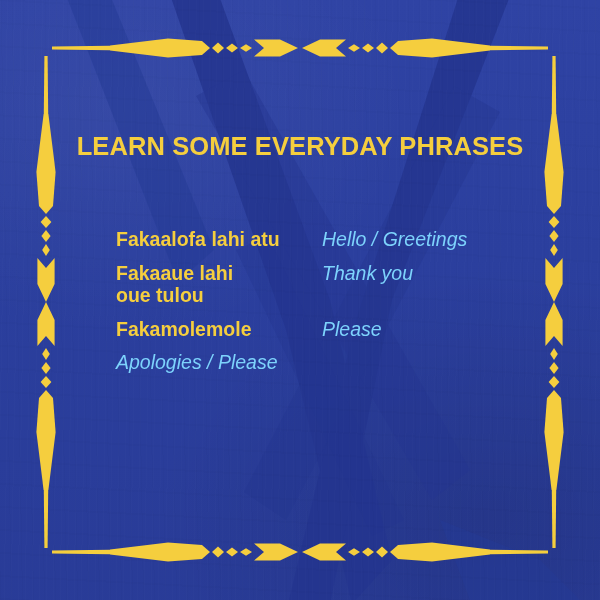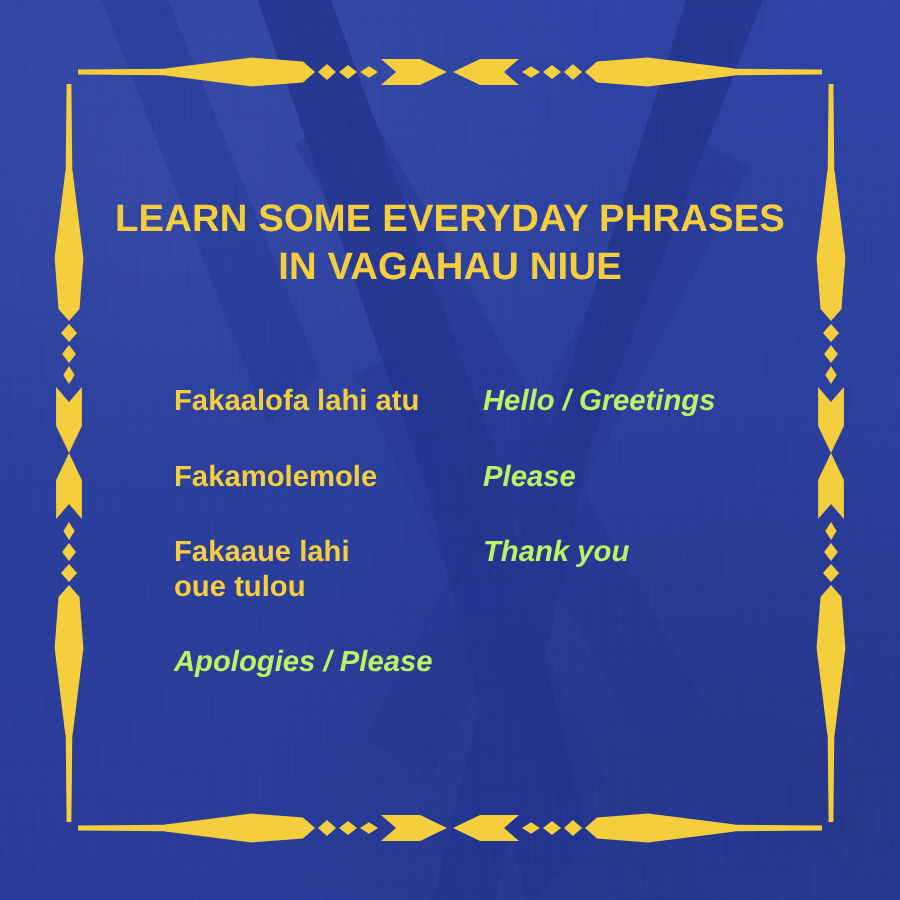"IN VAGAHAU NIUE" div.title-line { html: <div>IN VAGAHAU NIUE</div> -> none }
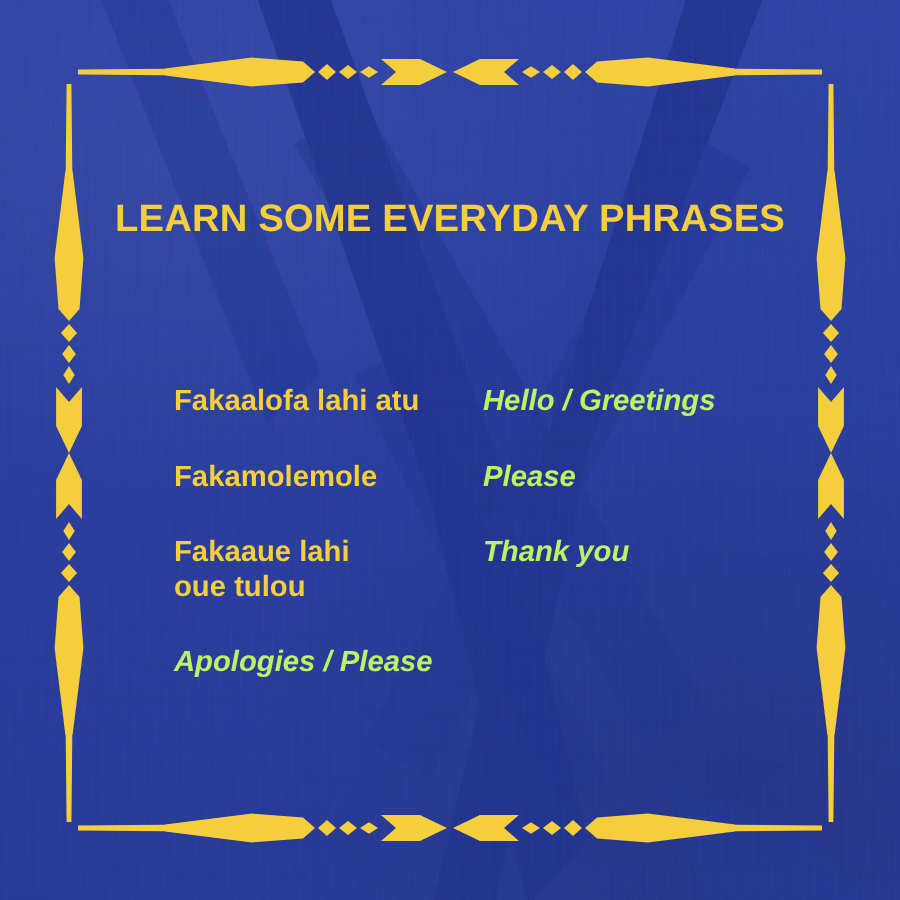"Fakaalofa lahi atu" .phrase-row { margin-top: 28px -> none }
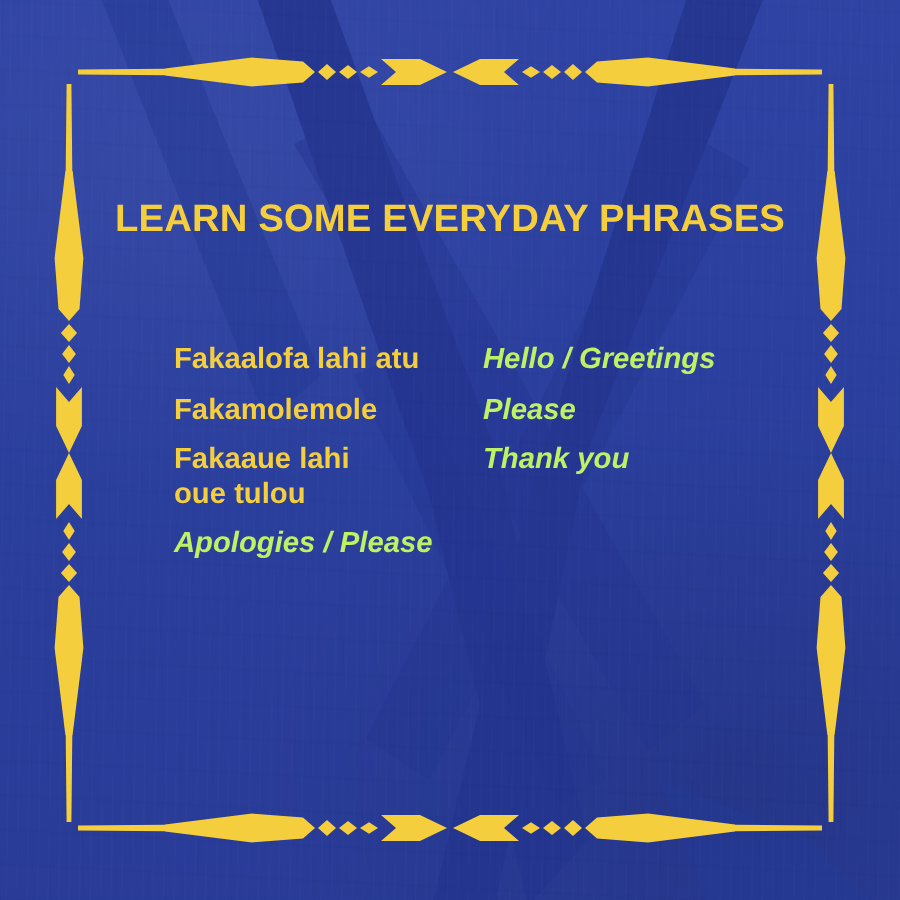"Hello / Greetings" .english { color: #bef264 -> #7dd3fc; font-weight: bold -> normal }
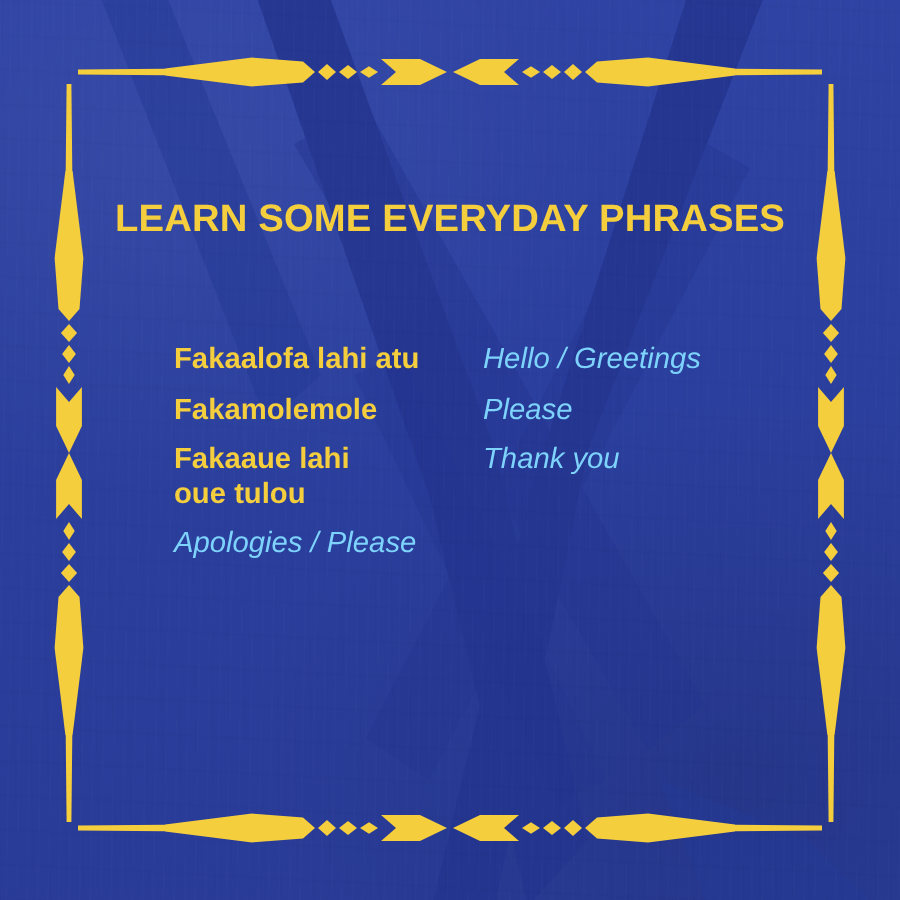"Fakamolemole" div.phrase-row { order: before "Fakaaue lahi" -> after "Fakaaue lahi" }
